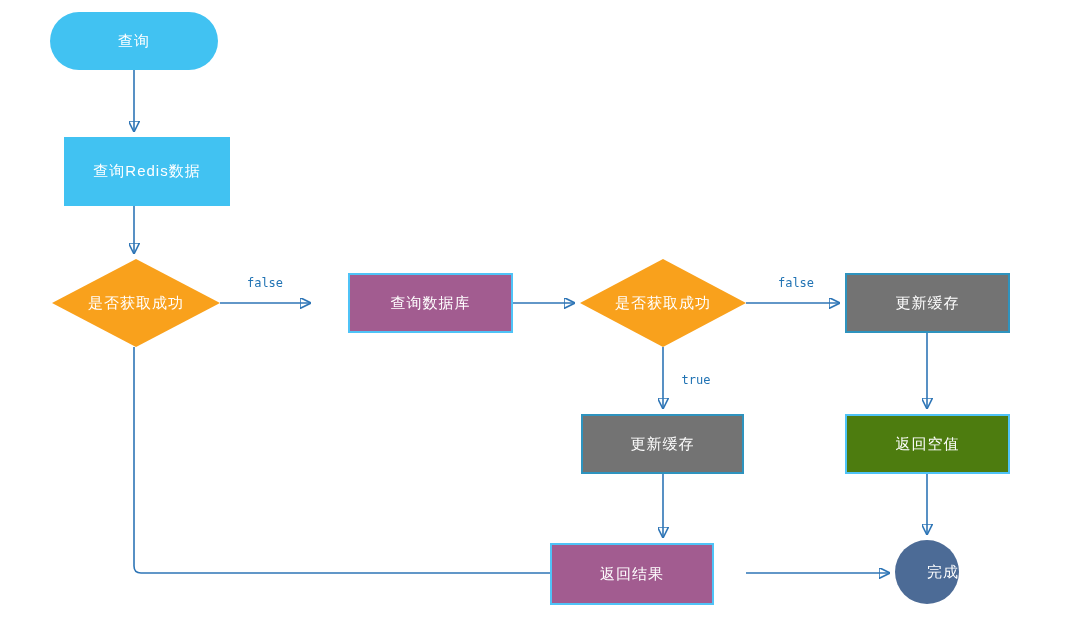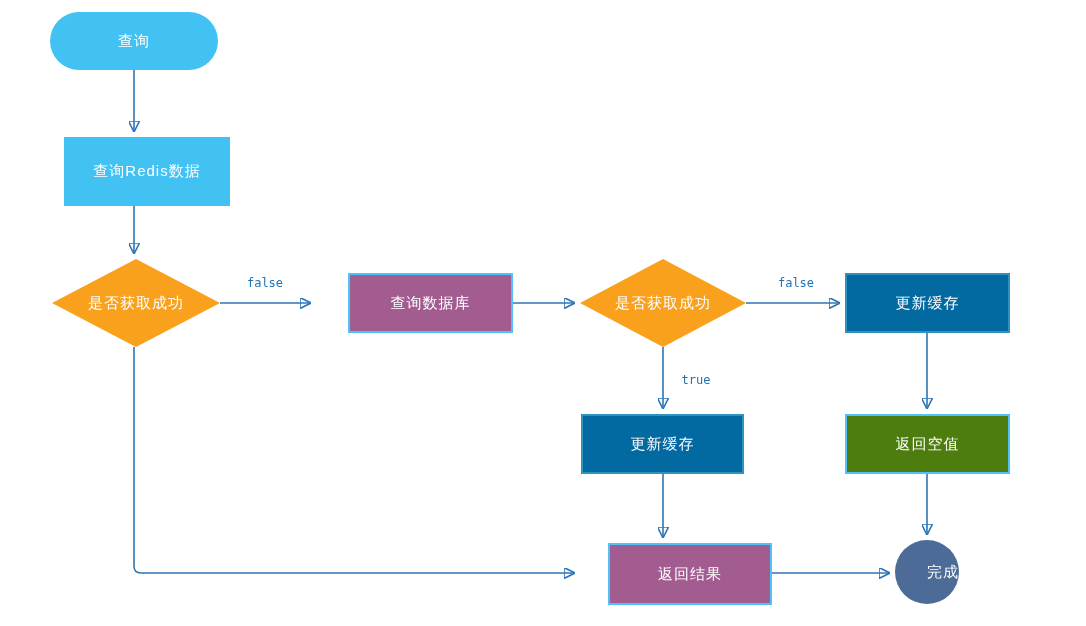"更新缓存" .rect-teal { background: #0369a1 -> #737373 }
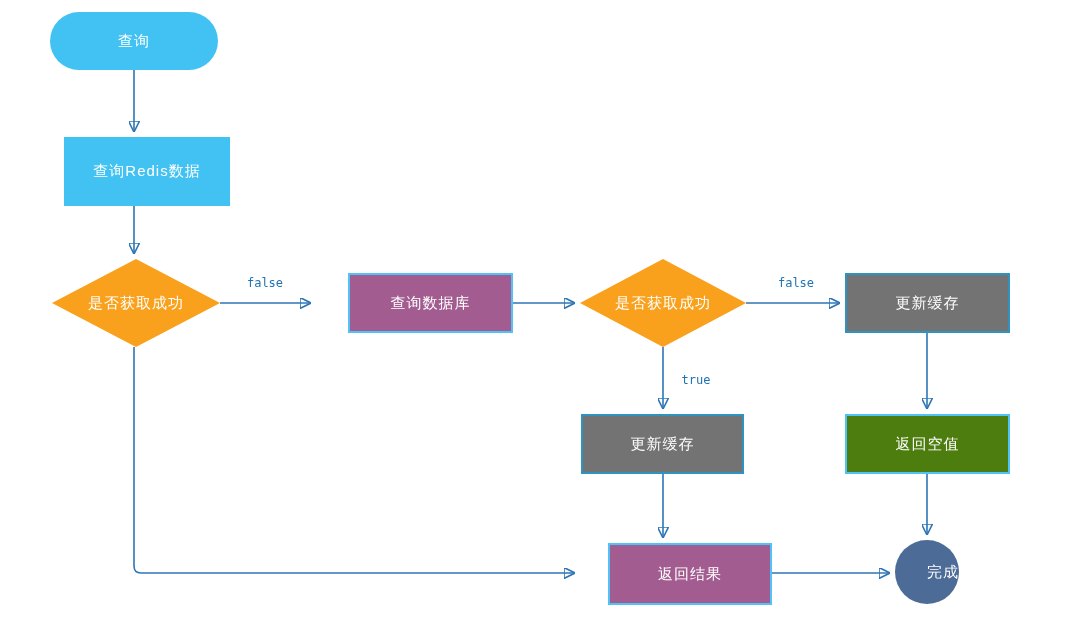"返回结果" div.node { left: 608px -> 550px }
